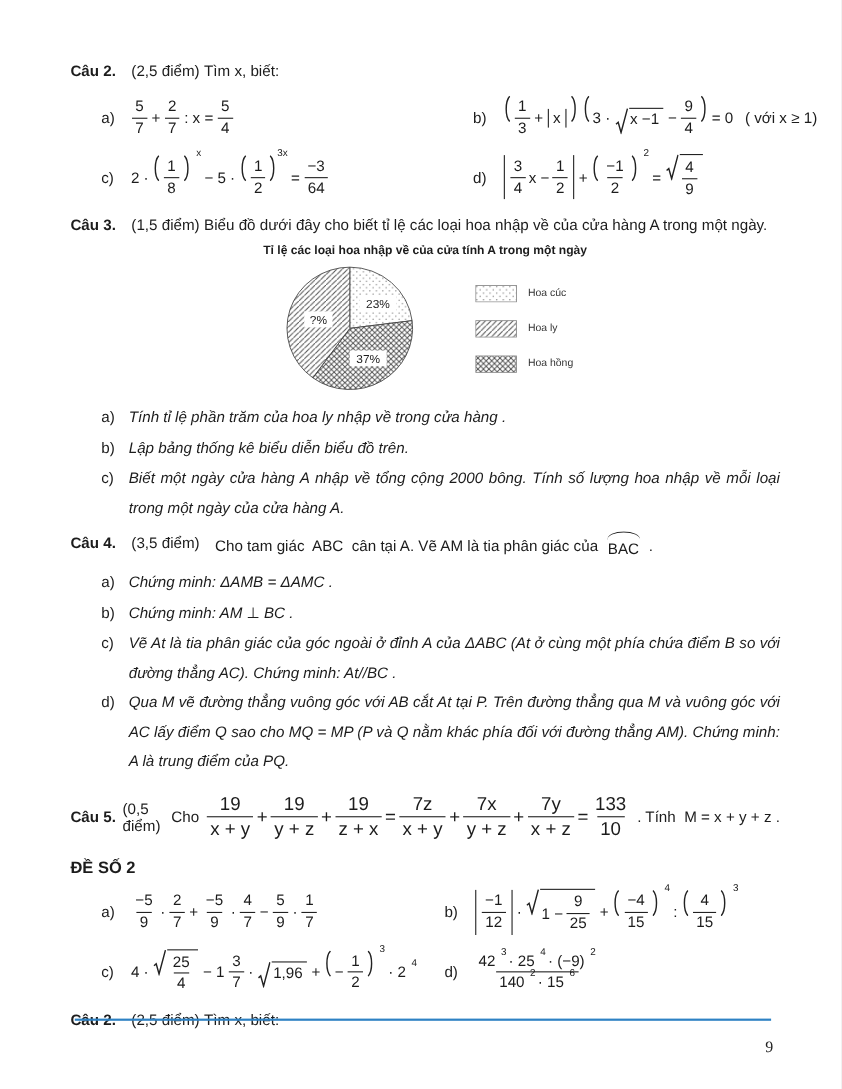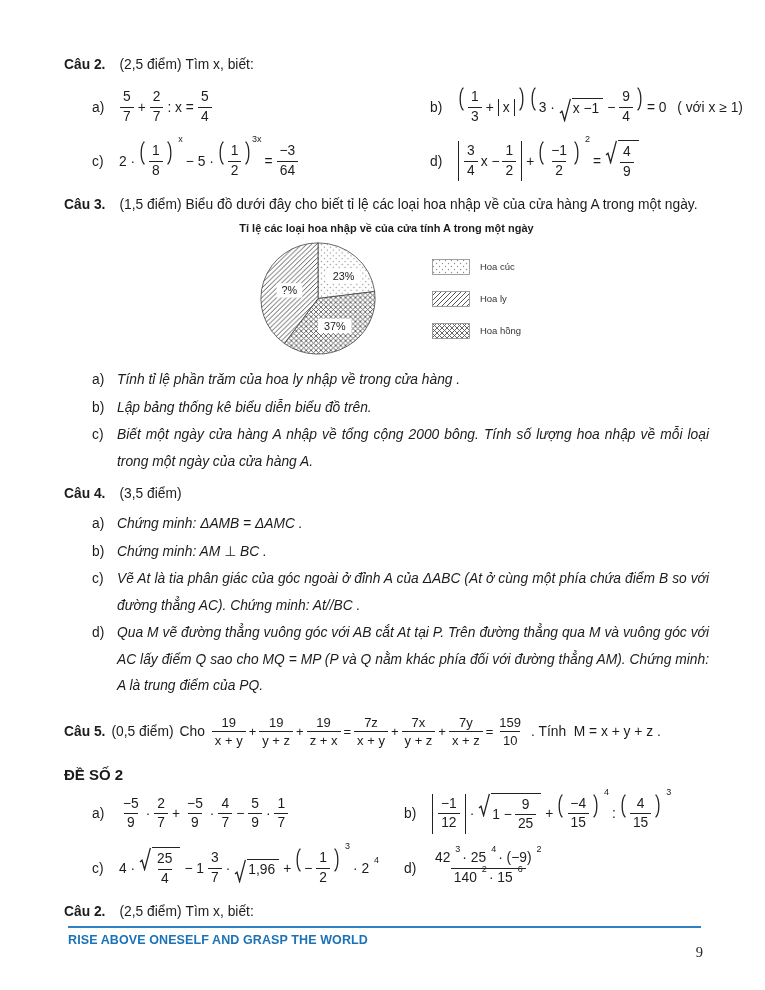"Cho tam giác ABC cân" span.math { html: none -> <span> <span>Cho tam giác ABC cân tại A. Vẽ AM là tia phân giác của </span> <span>BAC</span> <span> .</span> </span> }
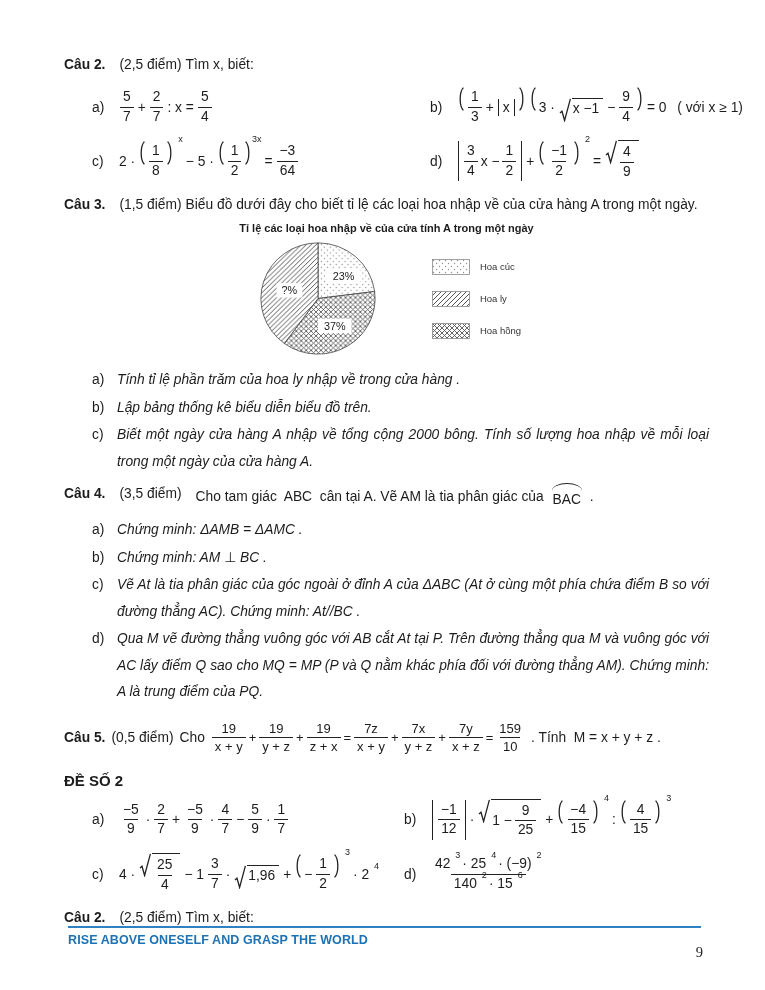"19" .c5 .math { font-size: 13px -> 17px }
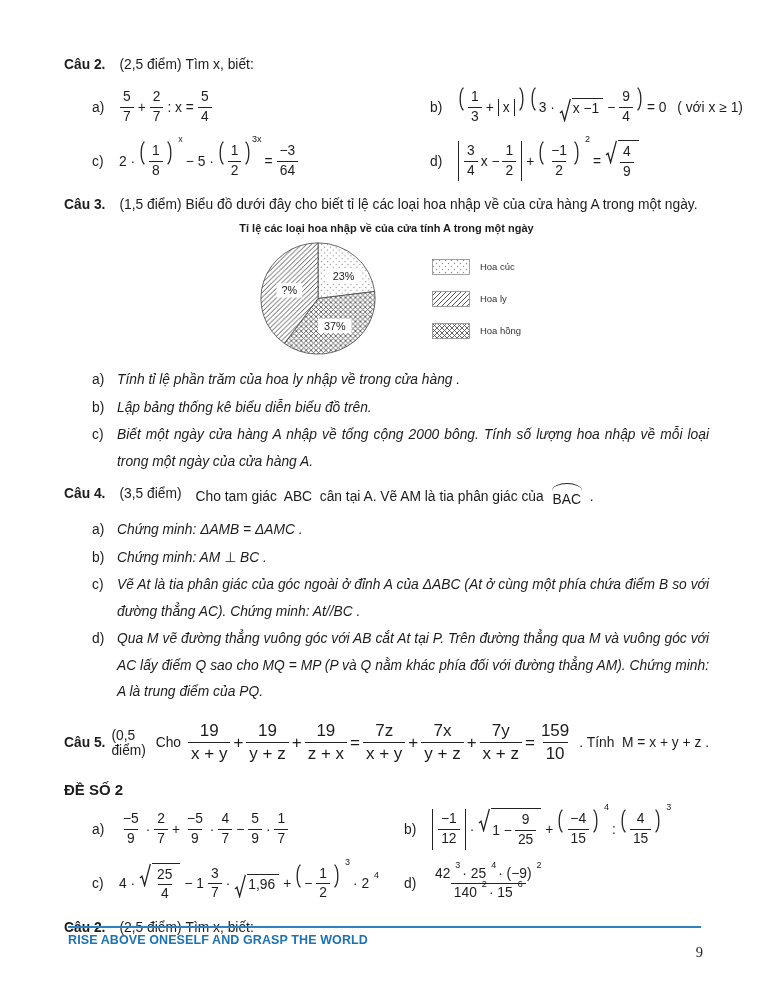"159" span.mt { text: 159 -> 133 }
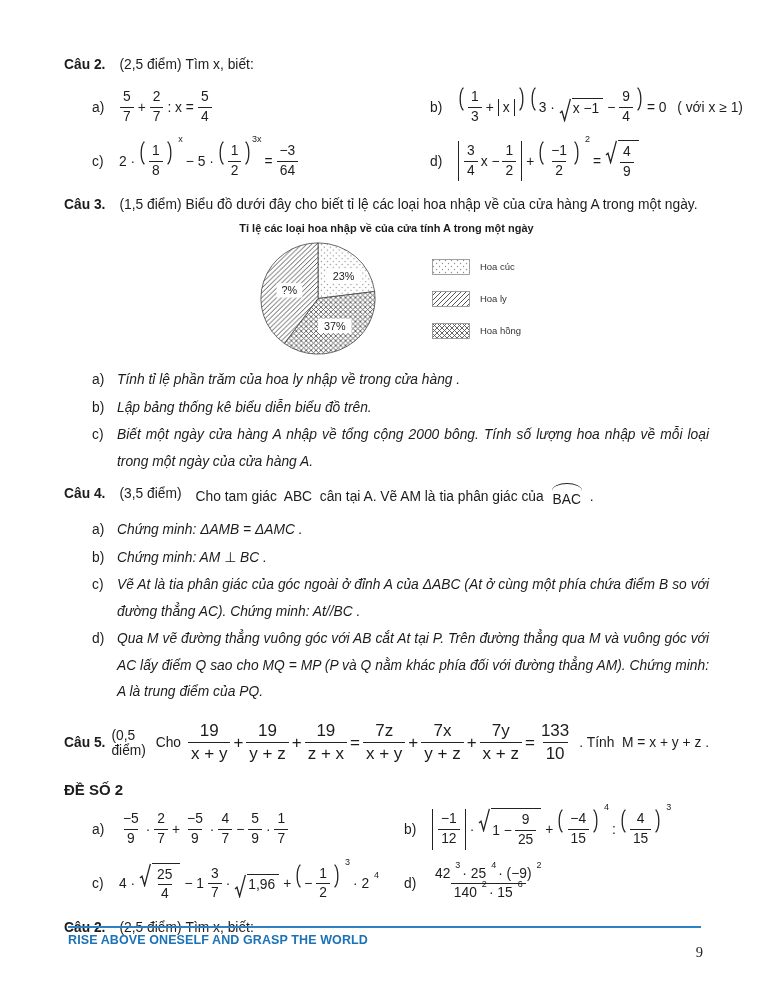"RISE ABOVE ONESELF AND GRASP" div.footer-text { html: <div>RISE ABOVE ONESELF AND GRASP THE WORLD</div> -> none }
